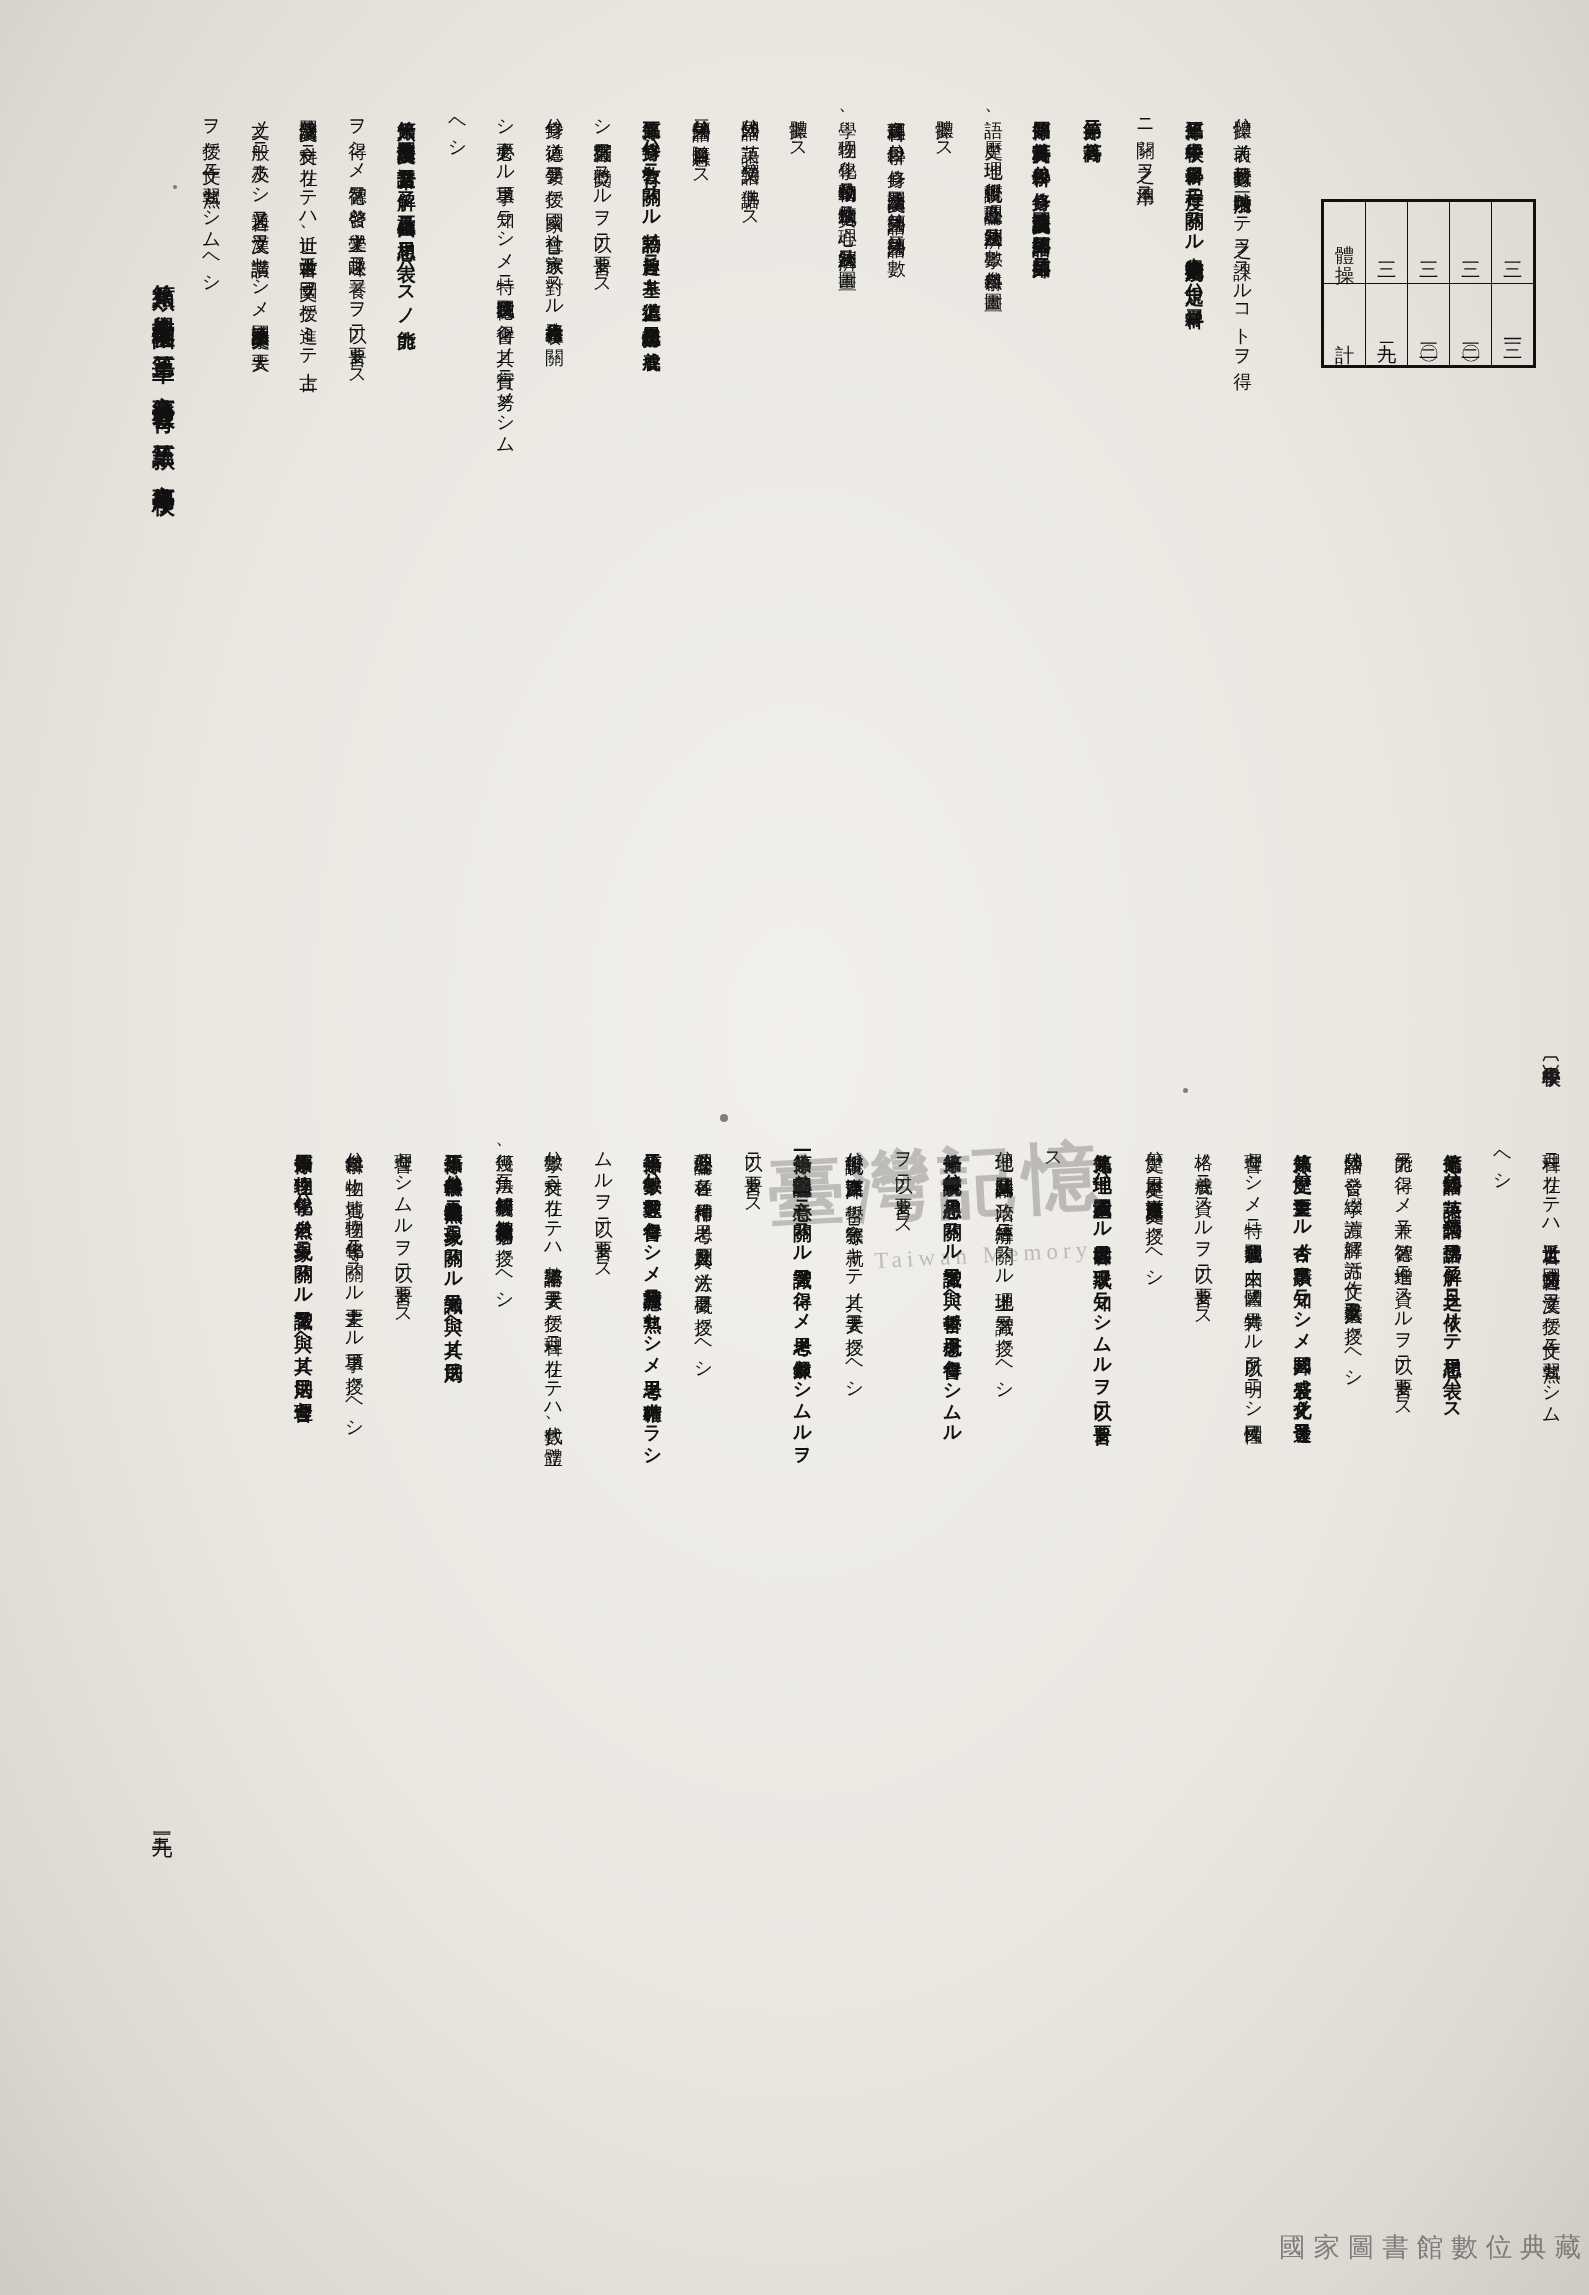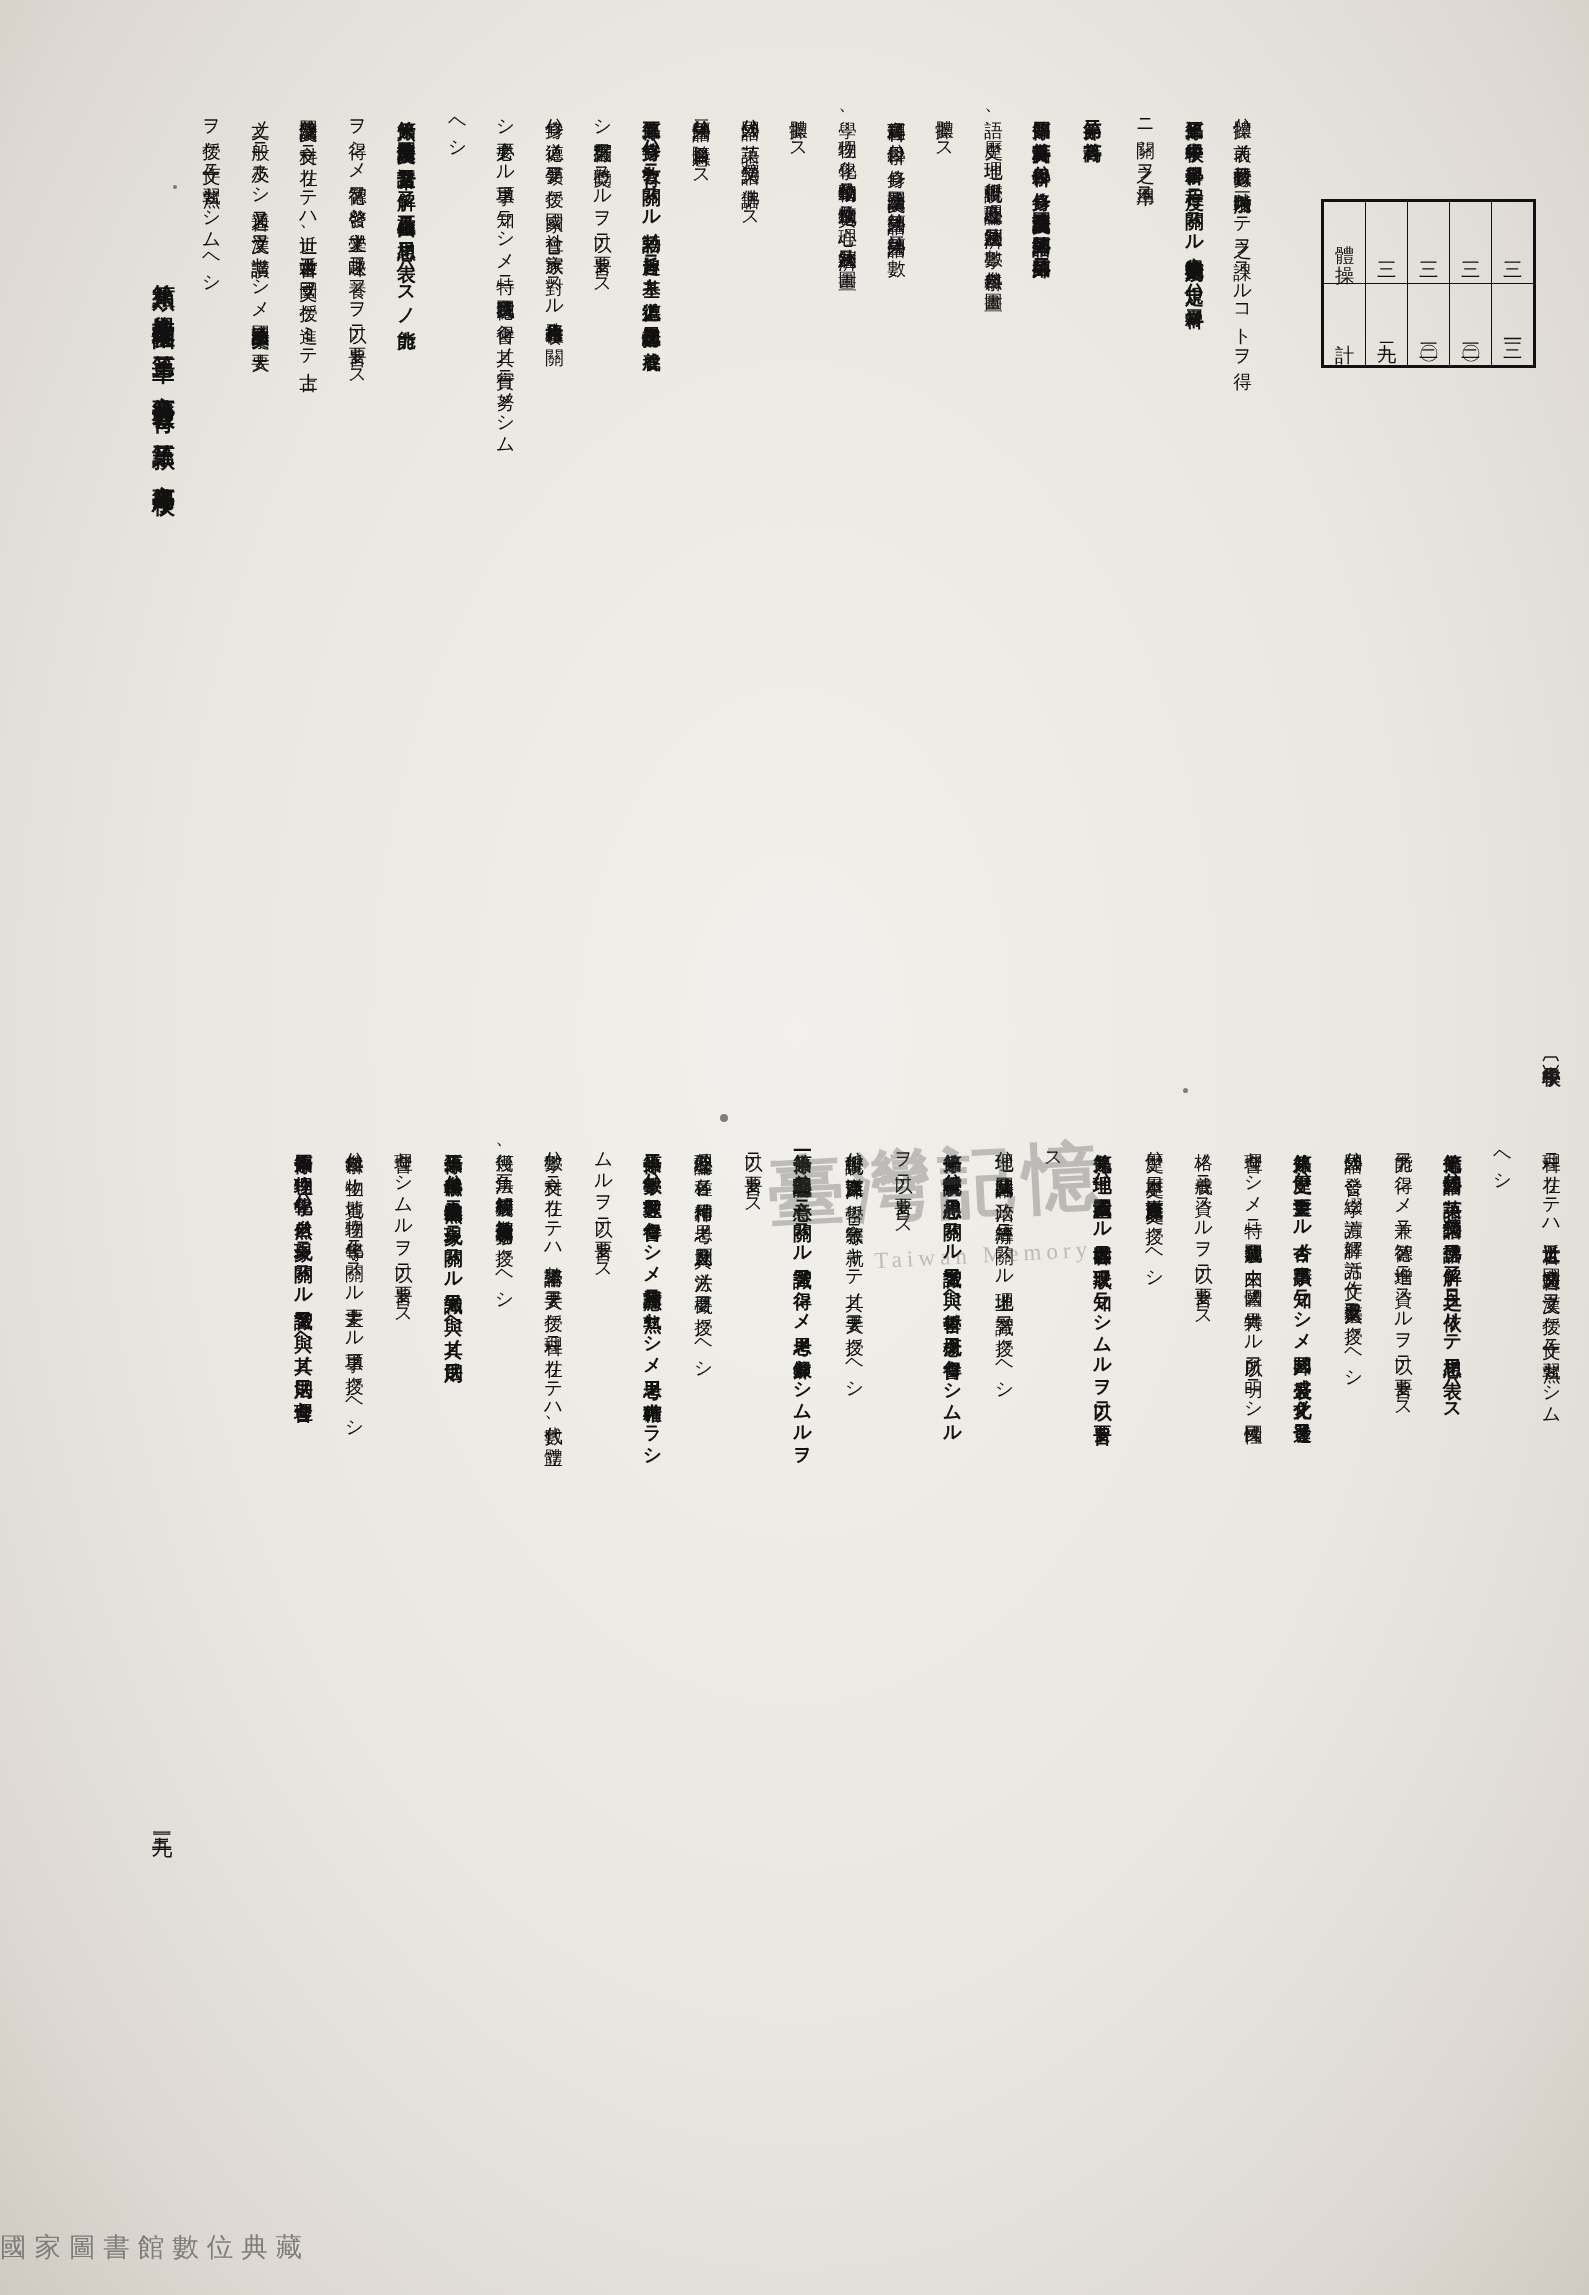"國家圖書館數位典藏" #footer-stamp { text-align: left -> right }
